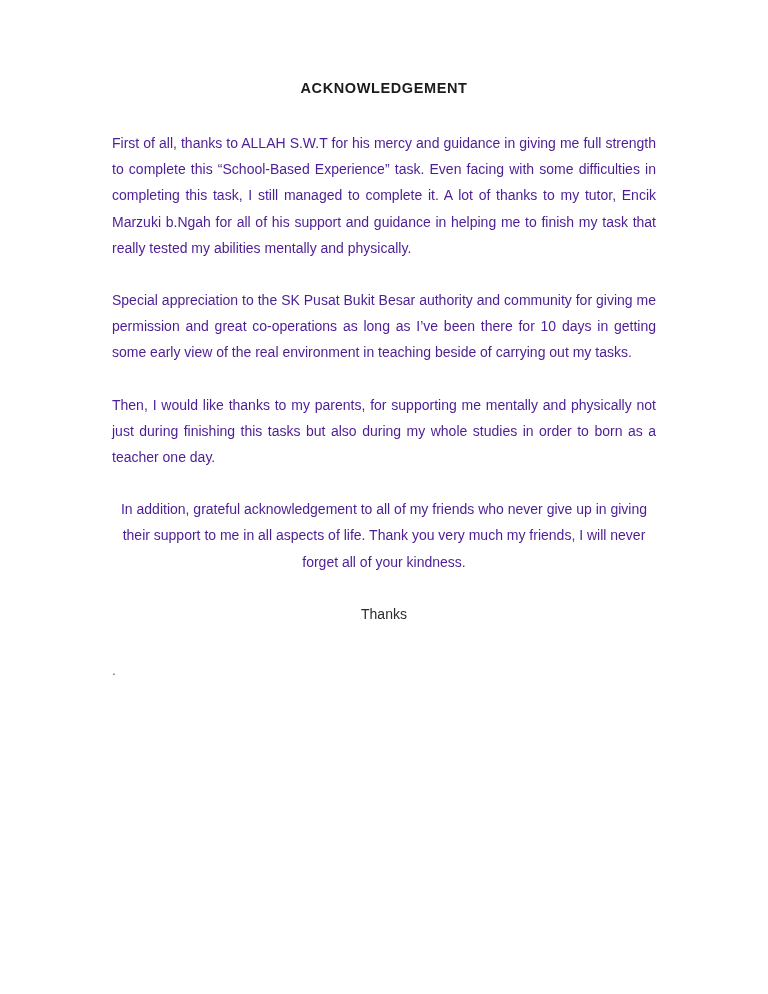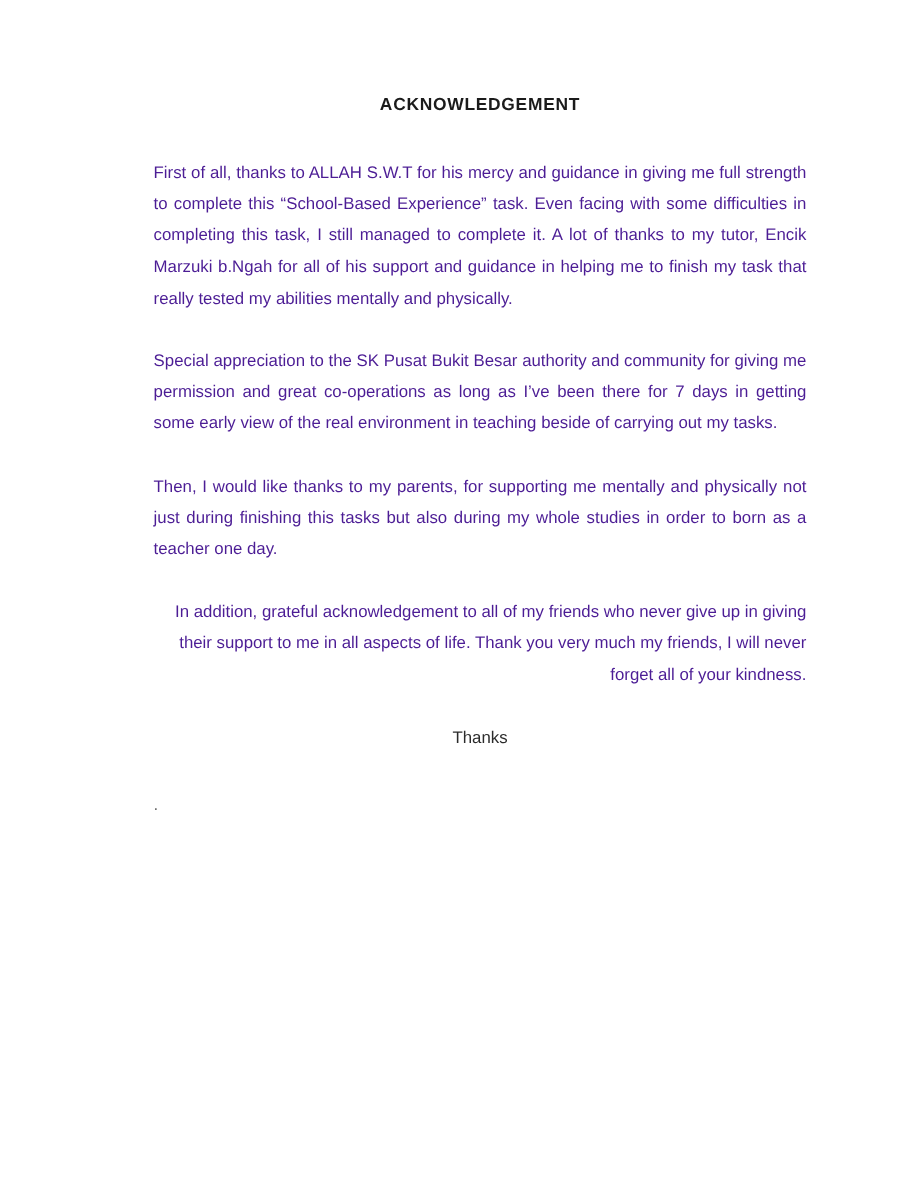"ACKNOWLEDGEMENT" .content { left: 128px -> 112px }
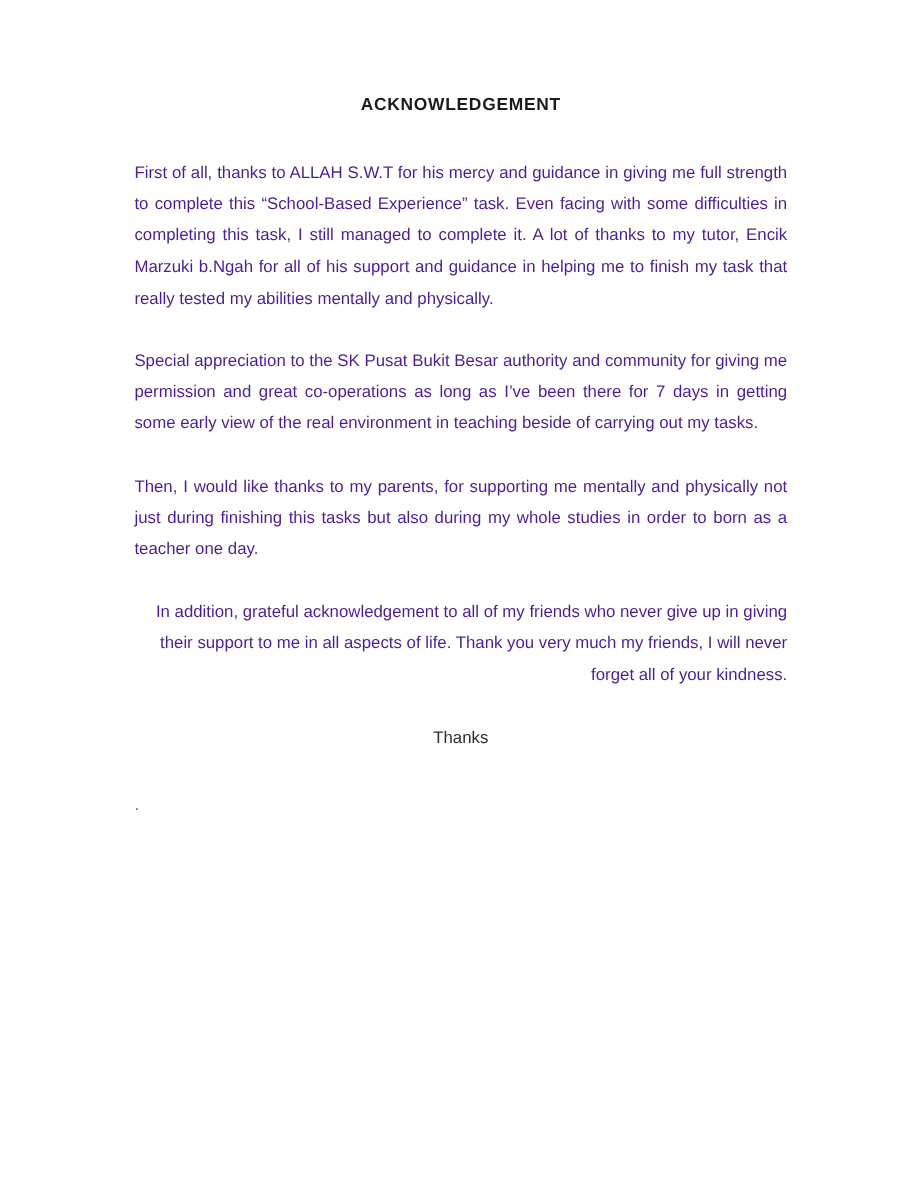"Special appreciation to the SK" p.para { text: 7 -> 10 }
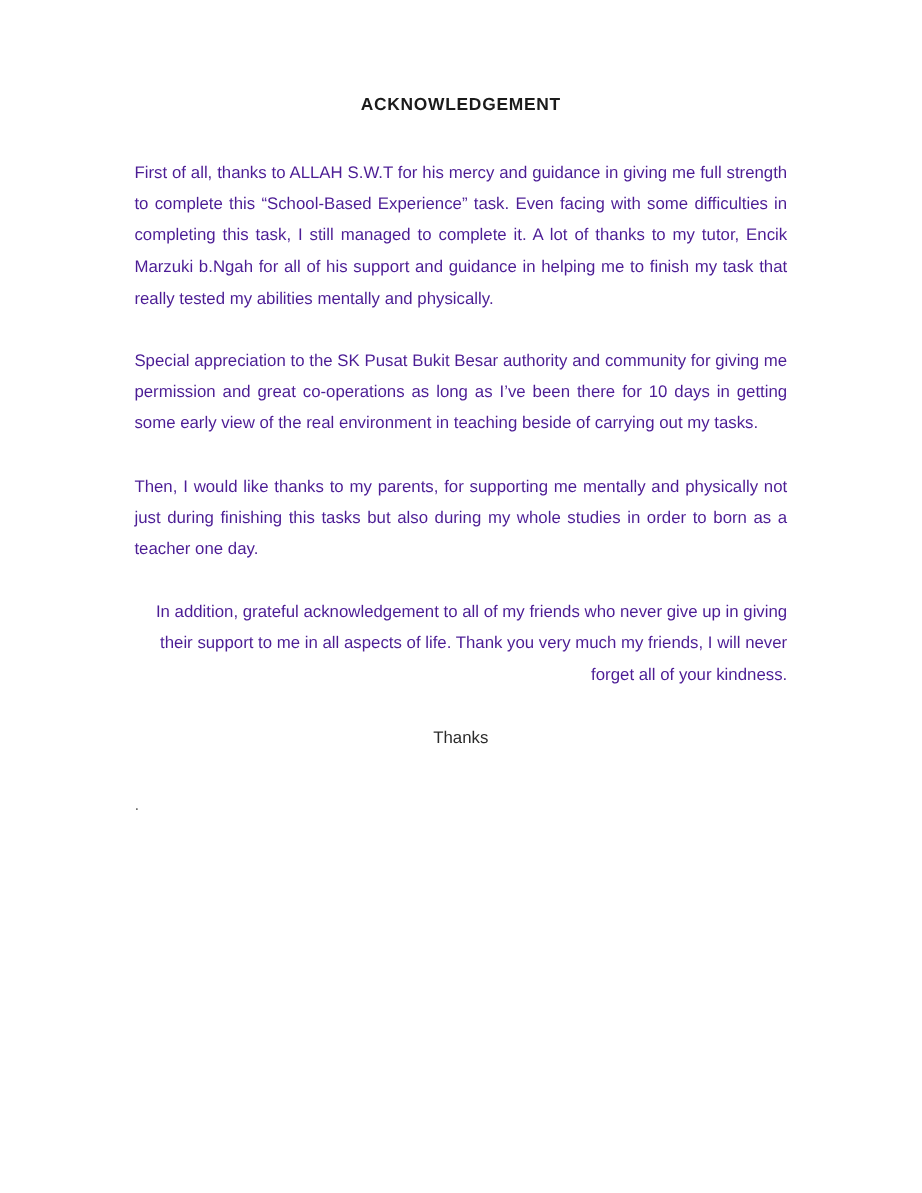"In addition, grateful acknowledgement to" .no-justify { text-align: right -> center }
